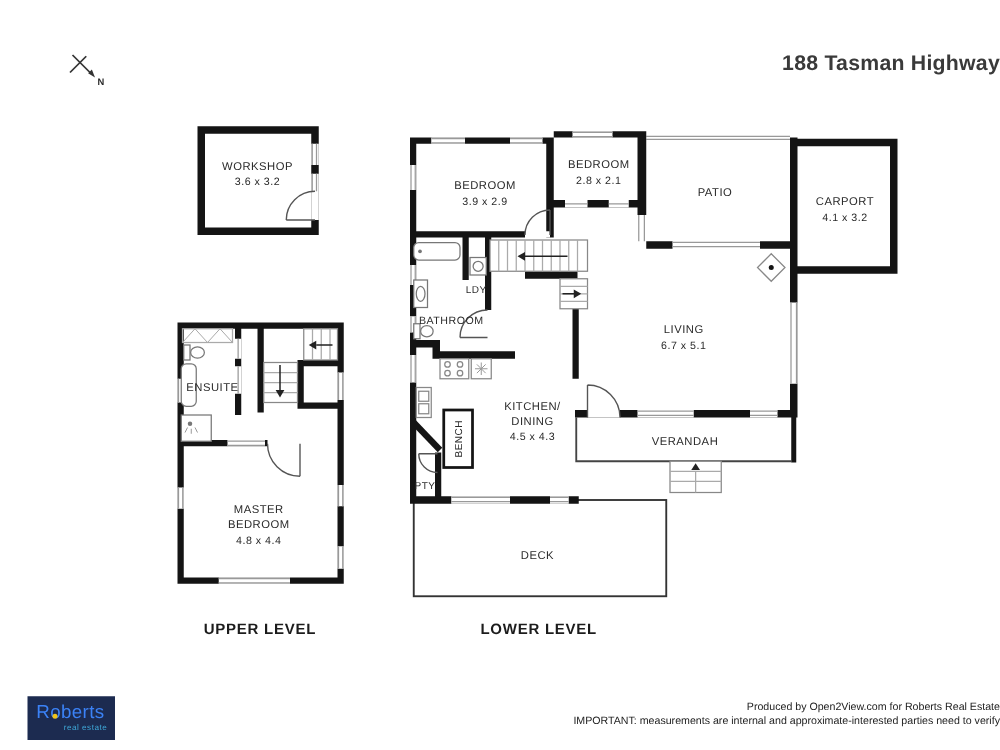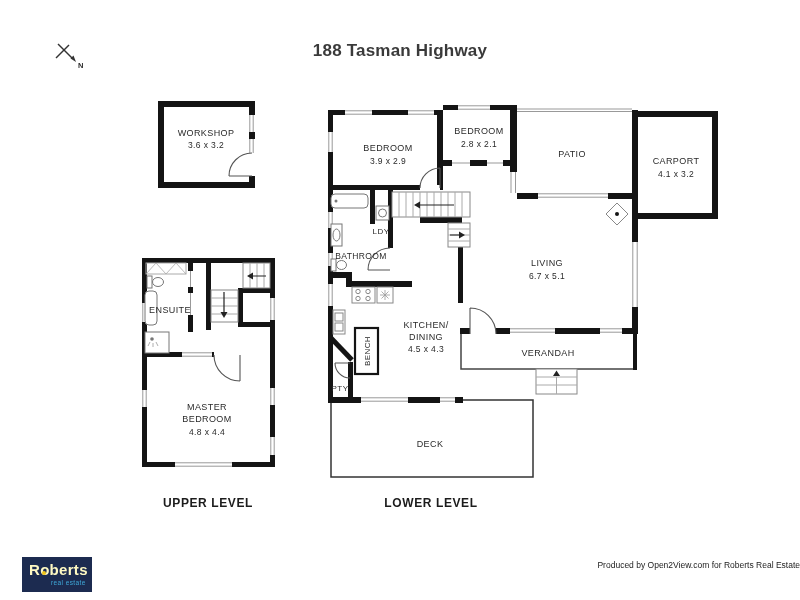"188 Tasman Highway" #title { text-align: center -> right }
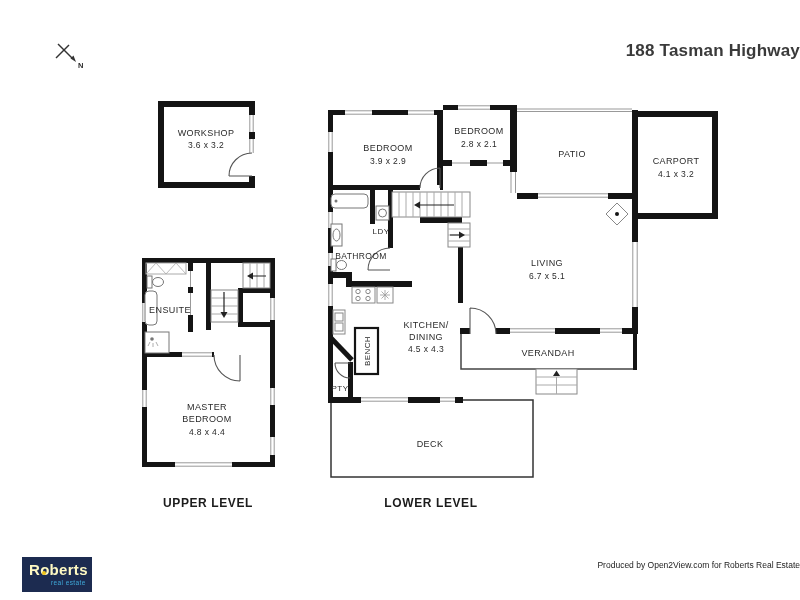"Roberts" #logo .brand { color: #fef9c3 -> #3b82f6; font-weight: bold -> normal }
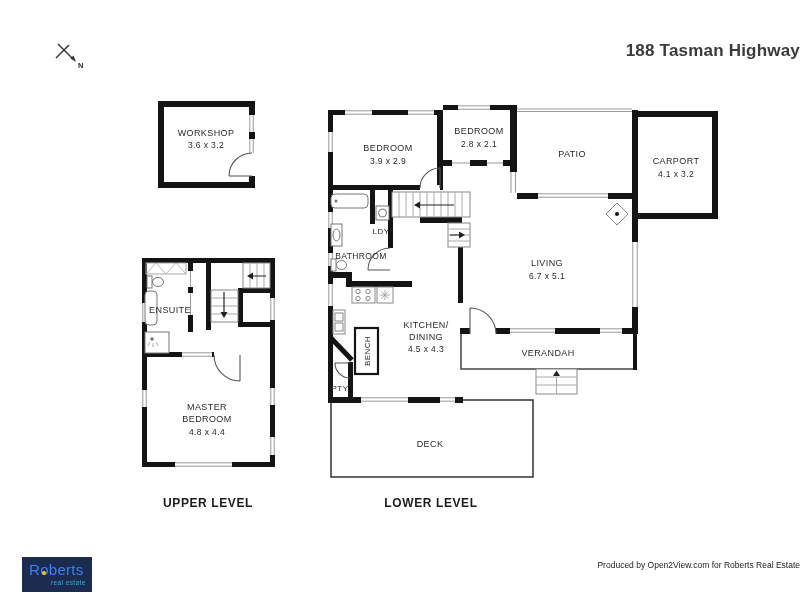"IMPORTANT: measurements are internal and" div { html: none -> <div>IMPORTANT: measurements are internal and approximate-interested parties need to verify</div> }
